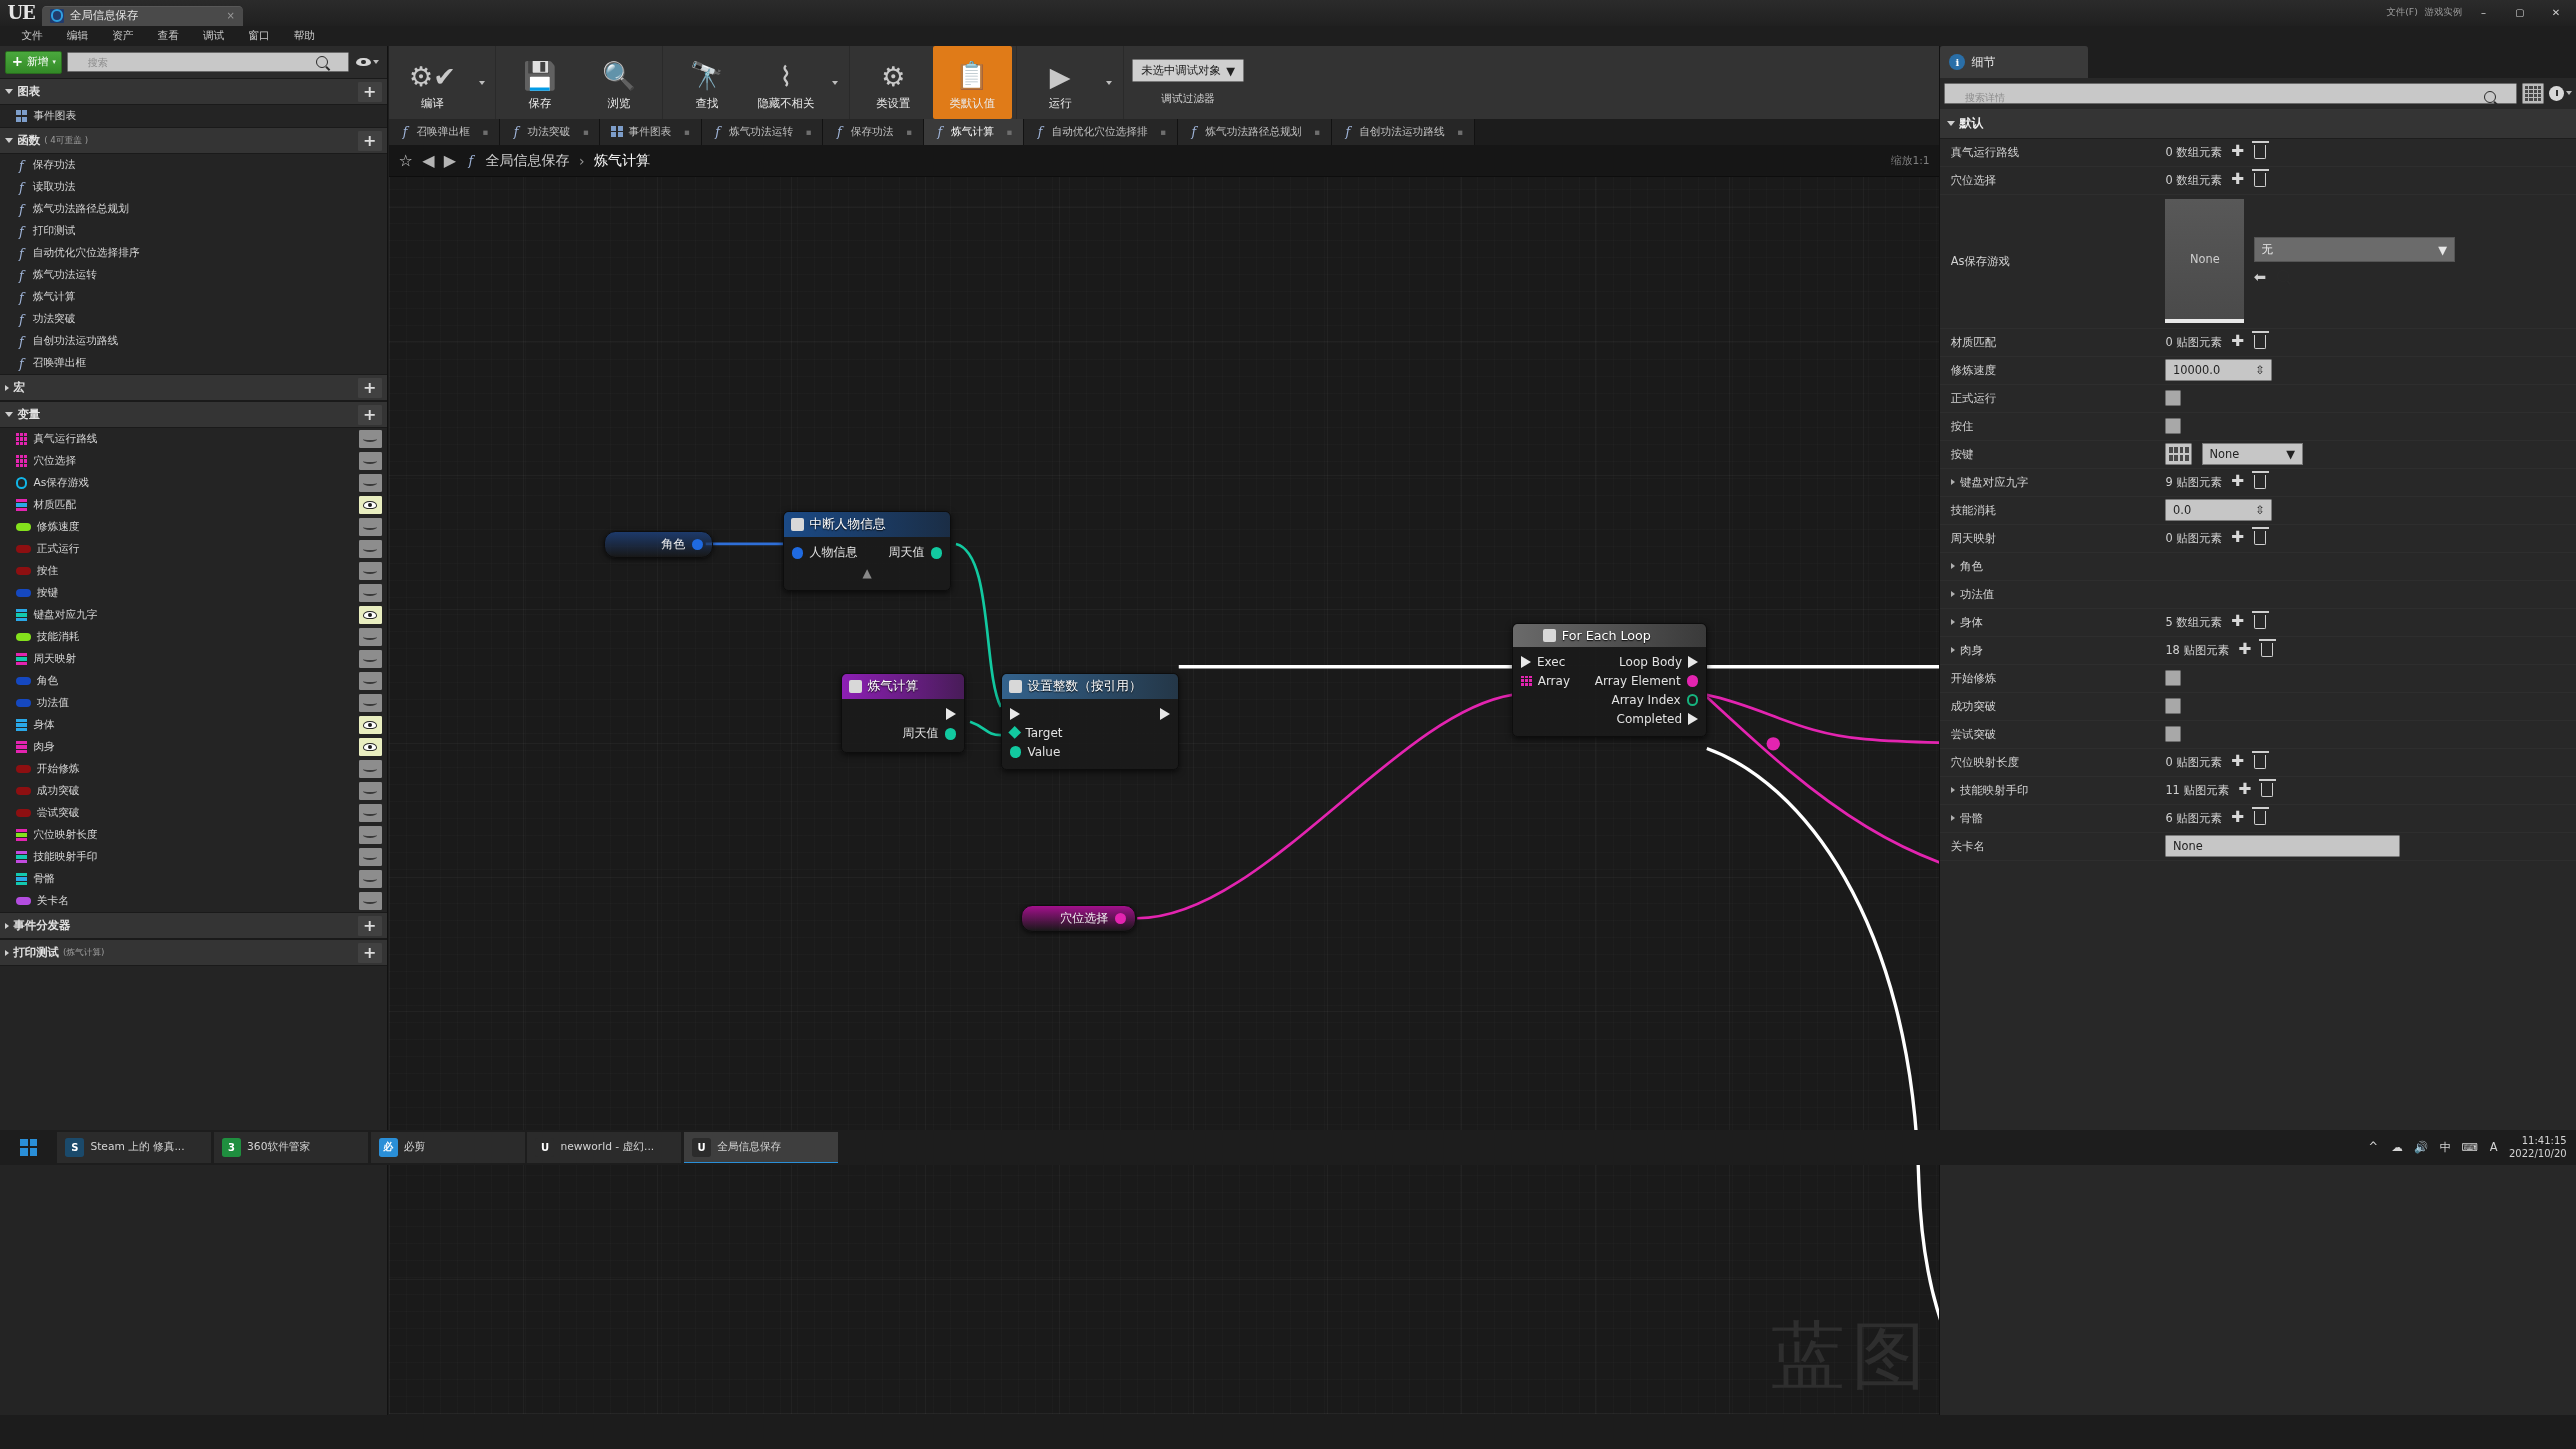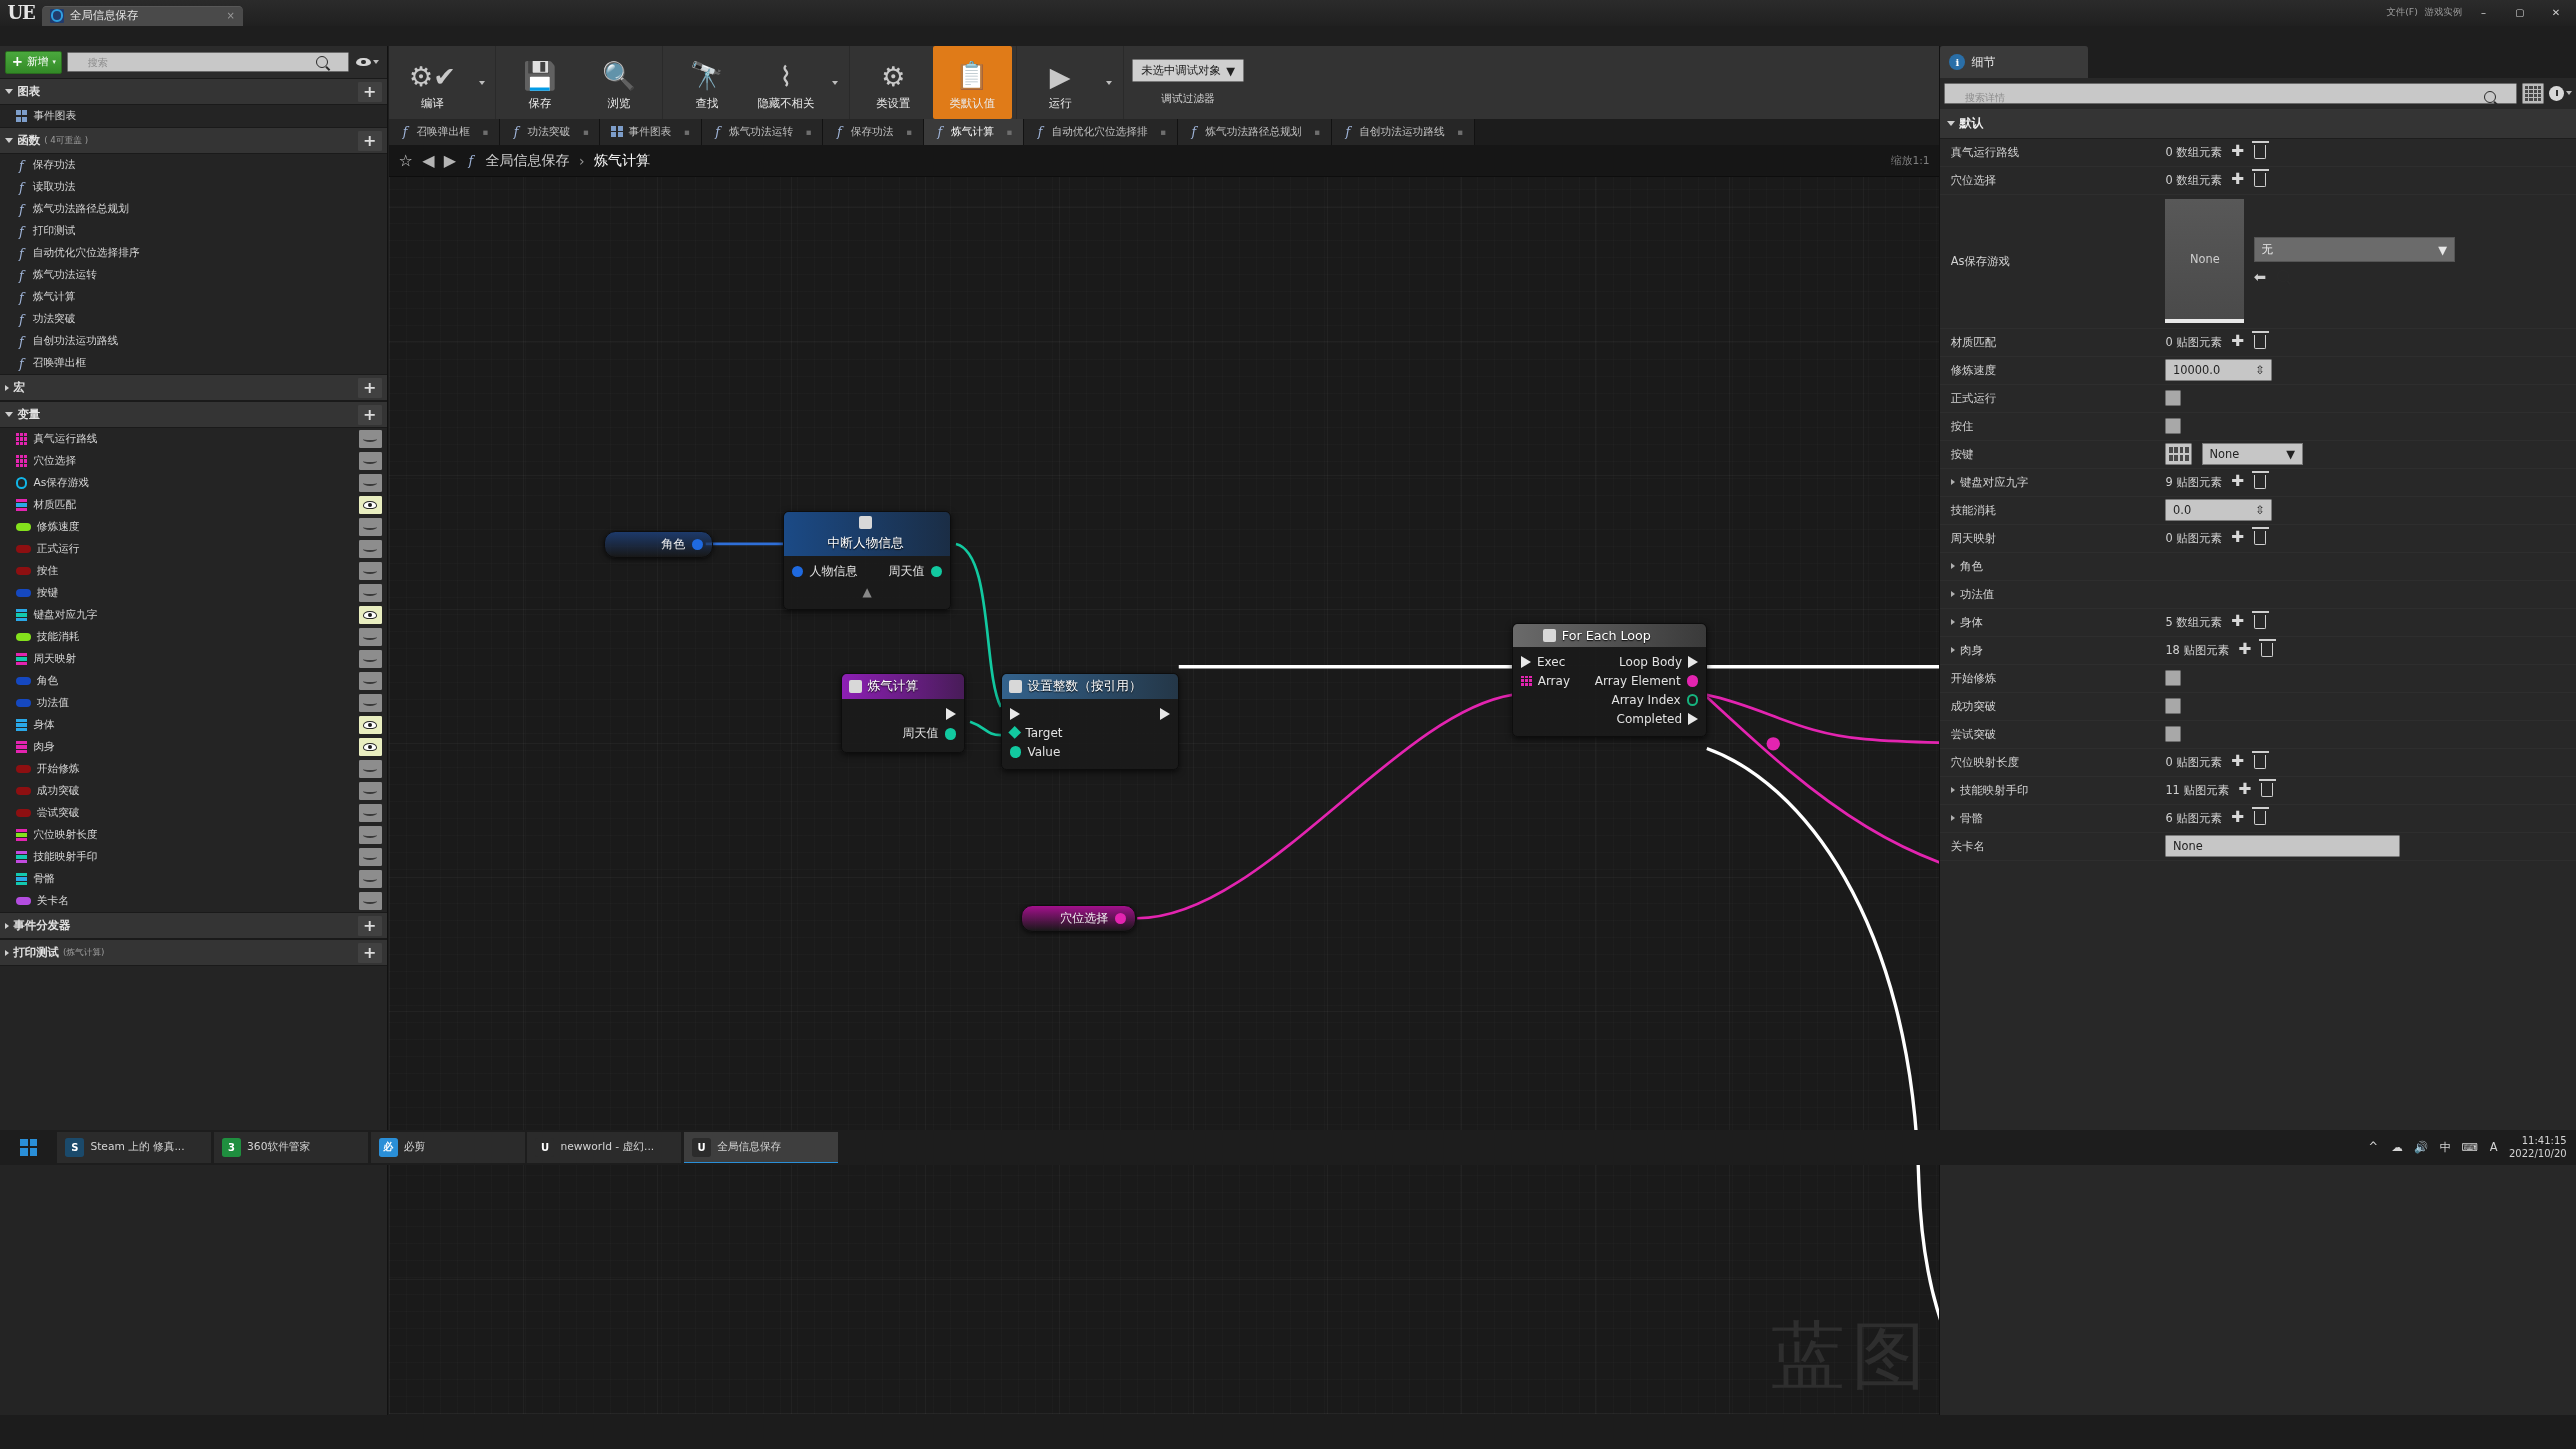"文件" div.menubar { html: none -> <div> <div>文件</div> <div>编辑</div> <div>资产</div> <div>查看</div> <div>调试</div> <div>窗口</div> <div>帮助</div> </div> }
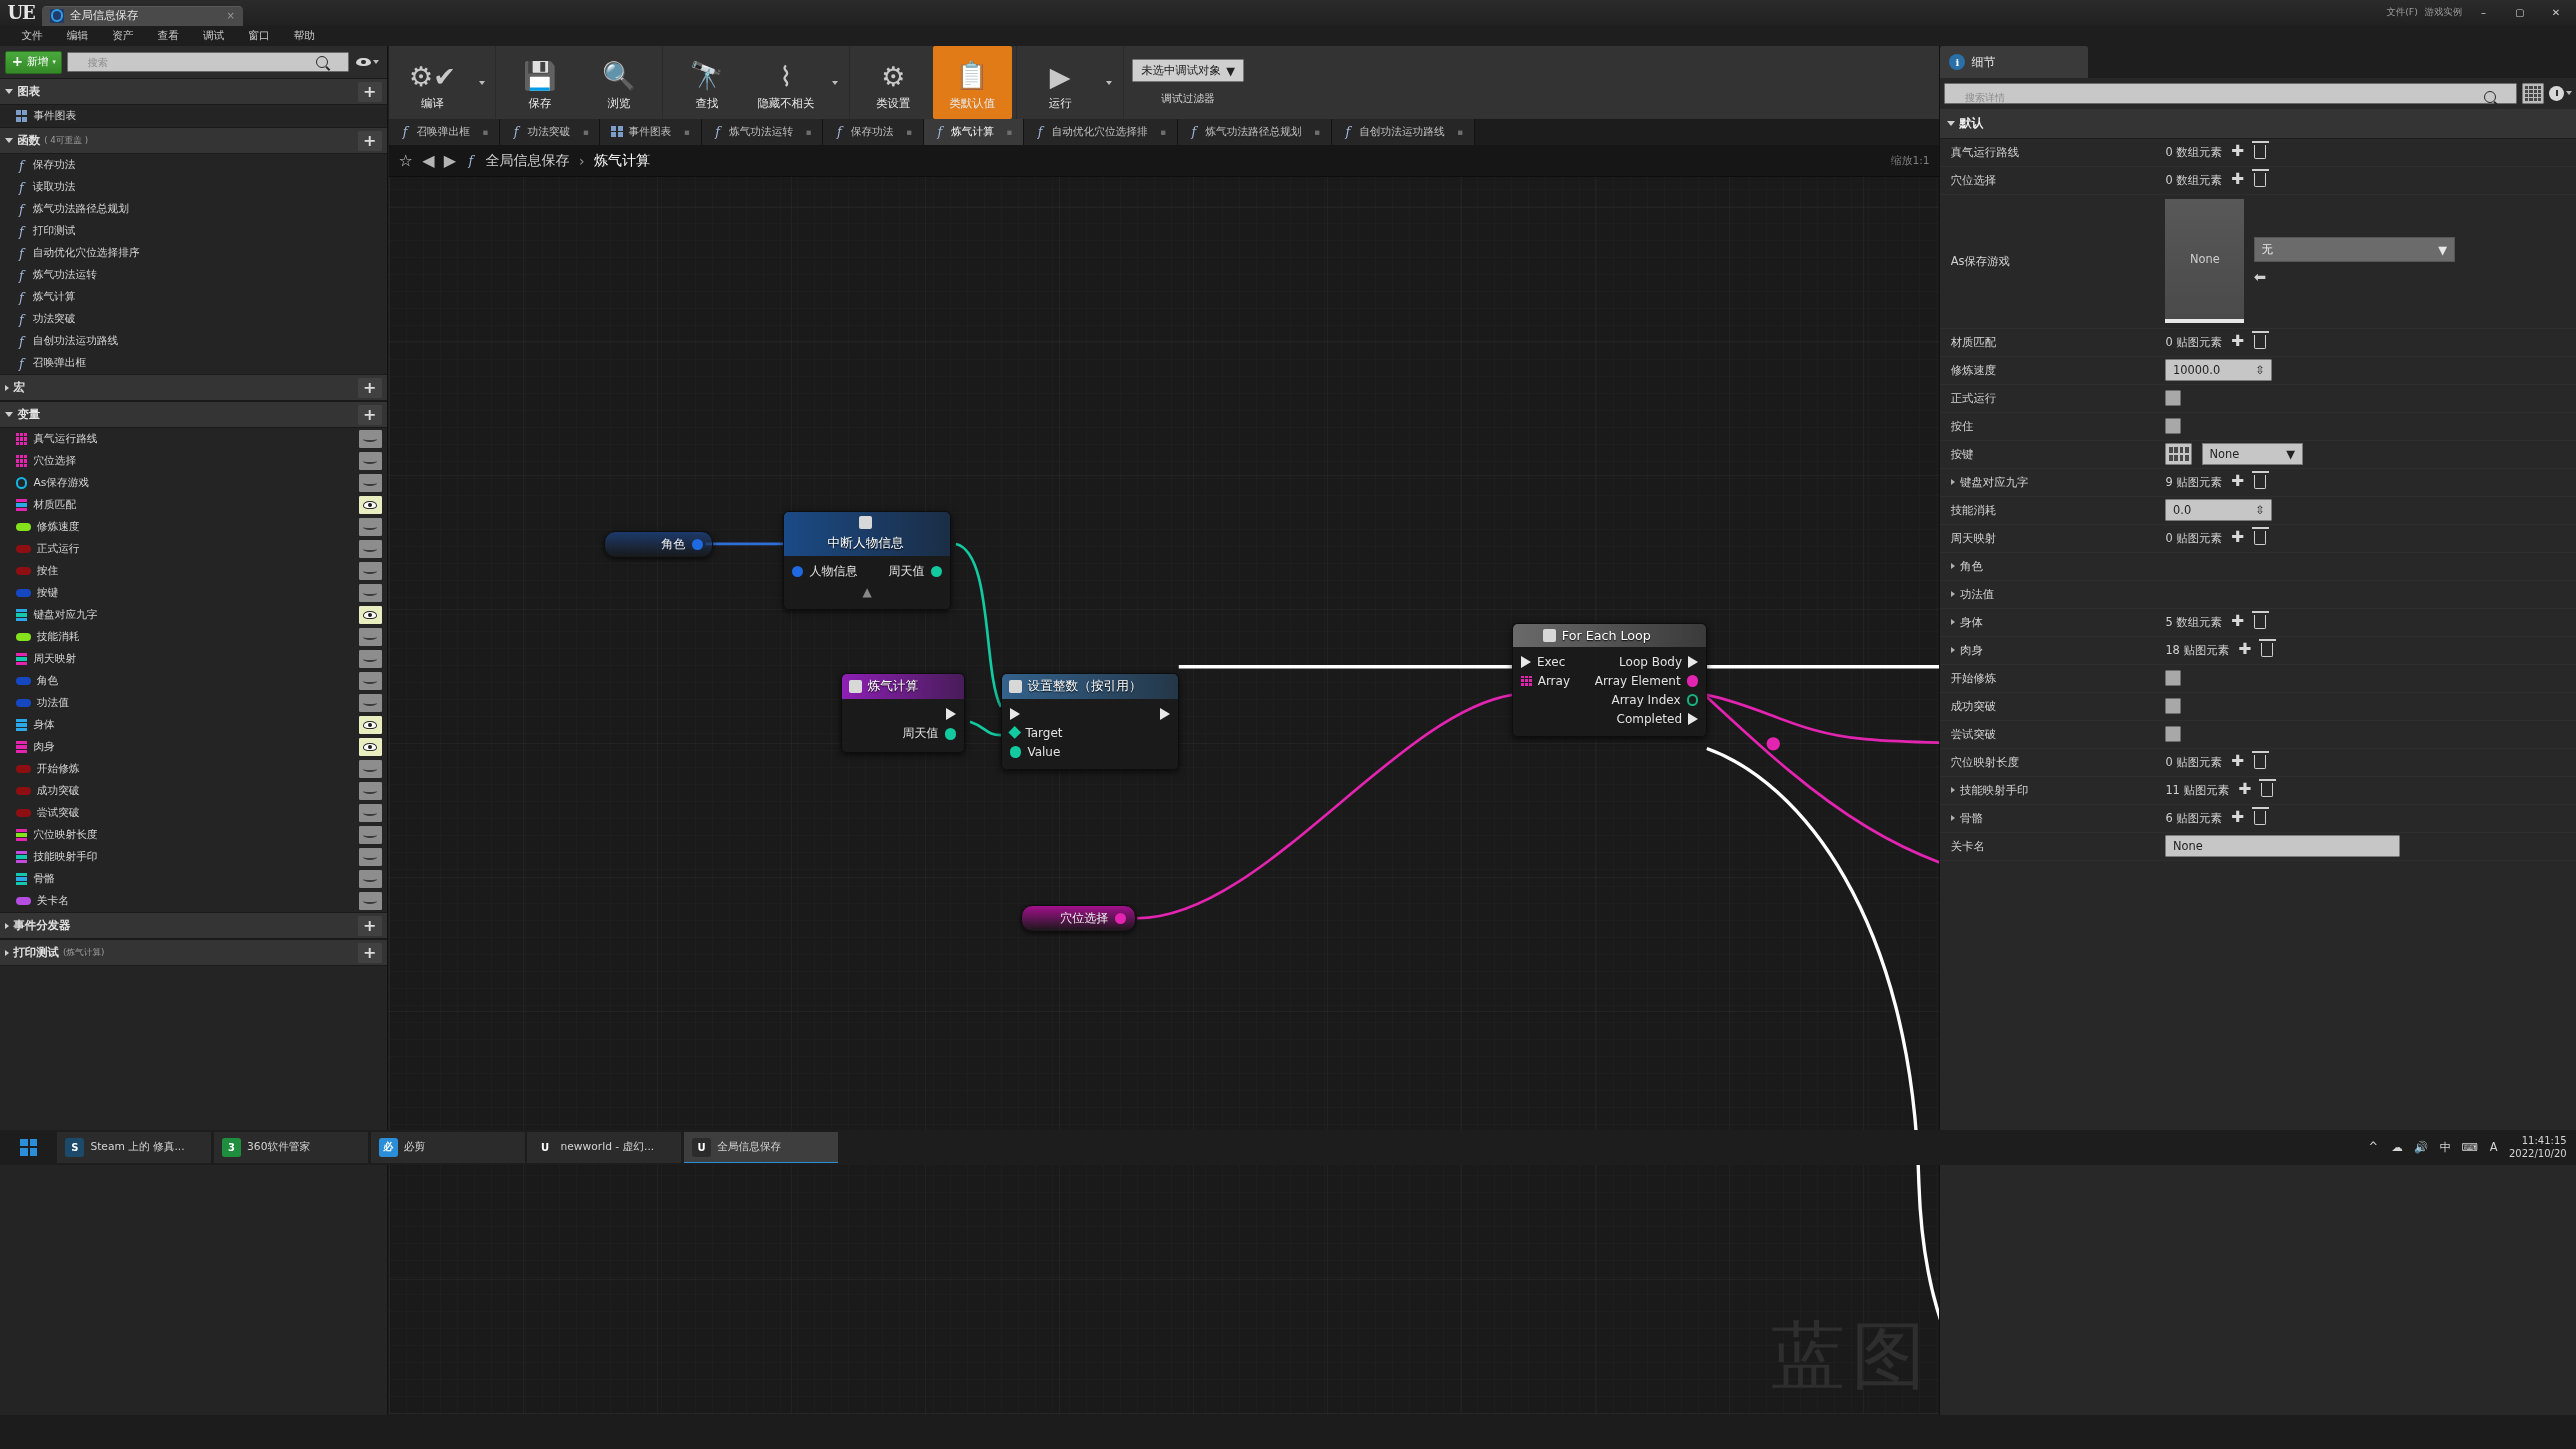"中断人物信息" div.nhead { flex-direction: column -> none }
